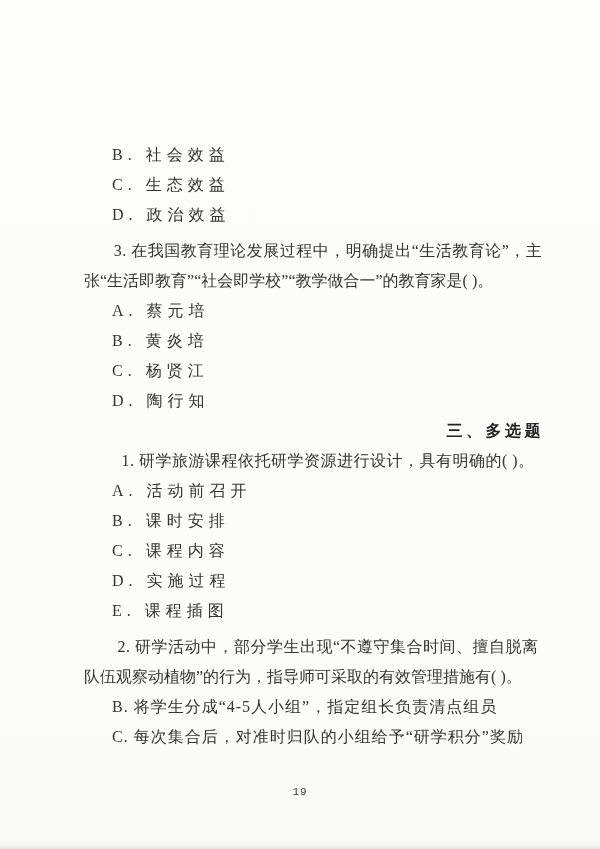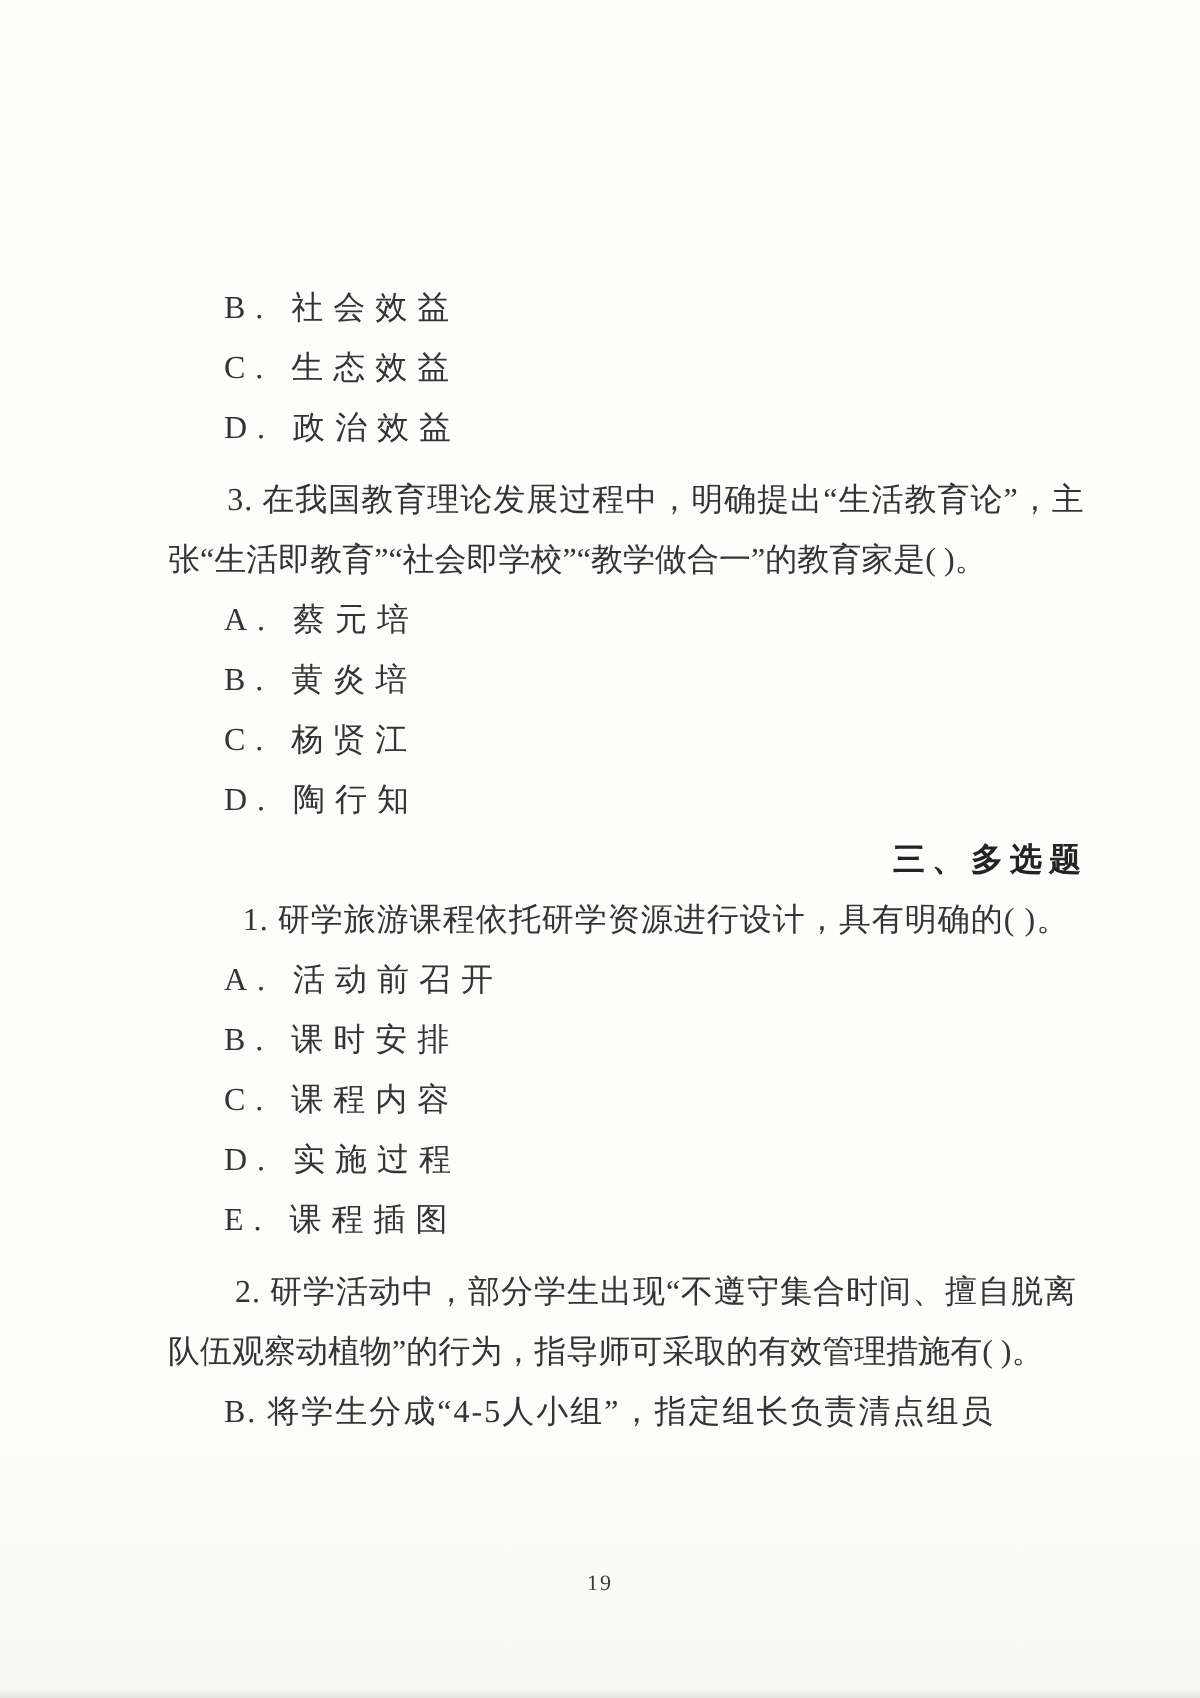"C. 每次集合后，对准时归队的小组给予“研学积分”奖励" div.line { html: none -> <div>C. 每次集合后，对准时归队的小组给予“研学积分”奖励</div> }
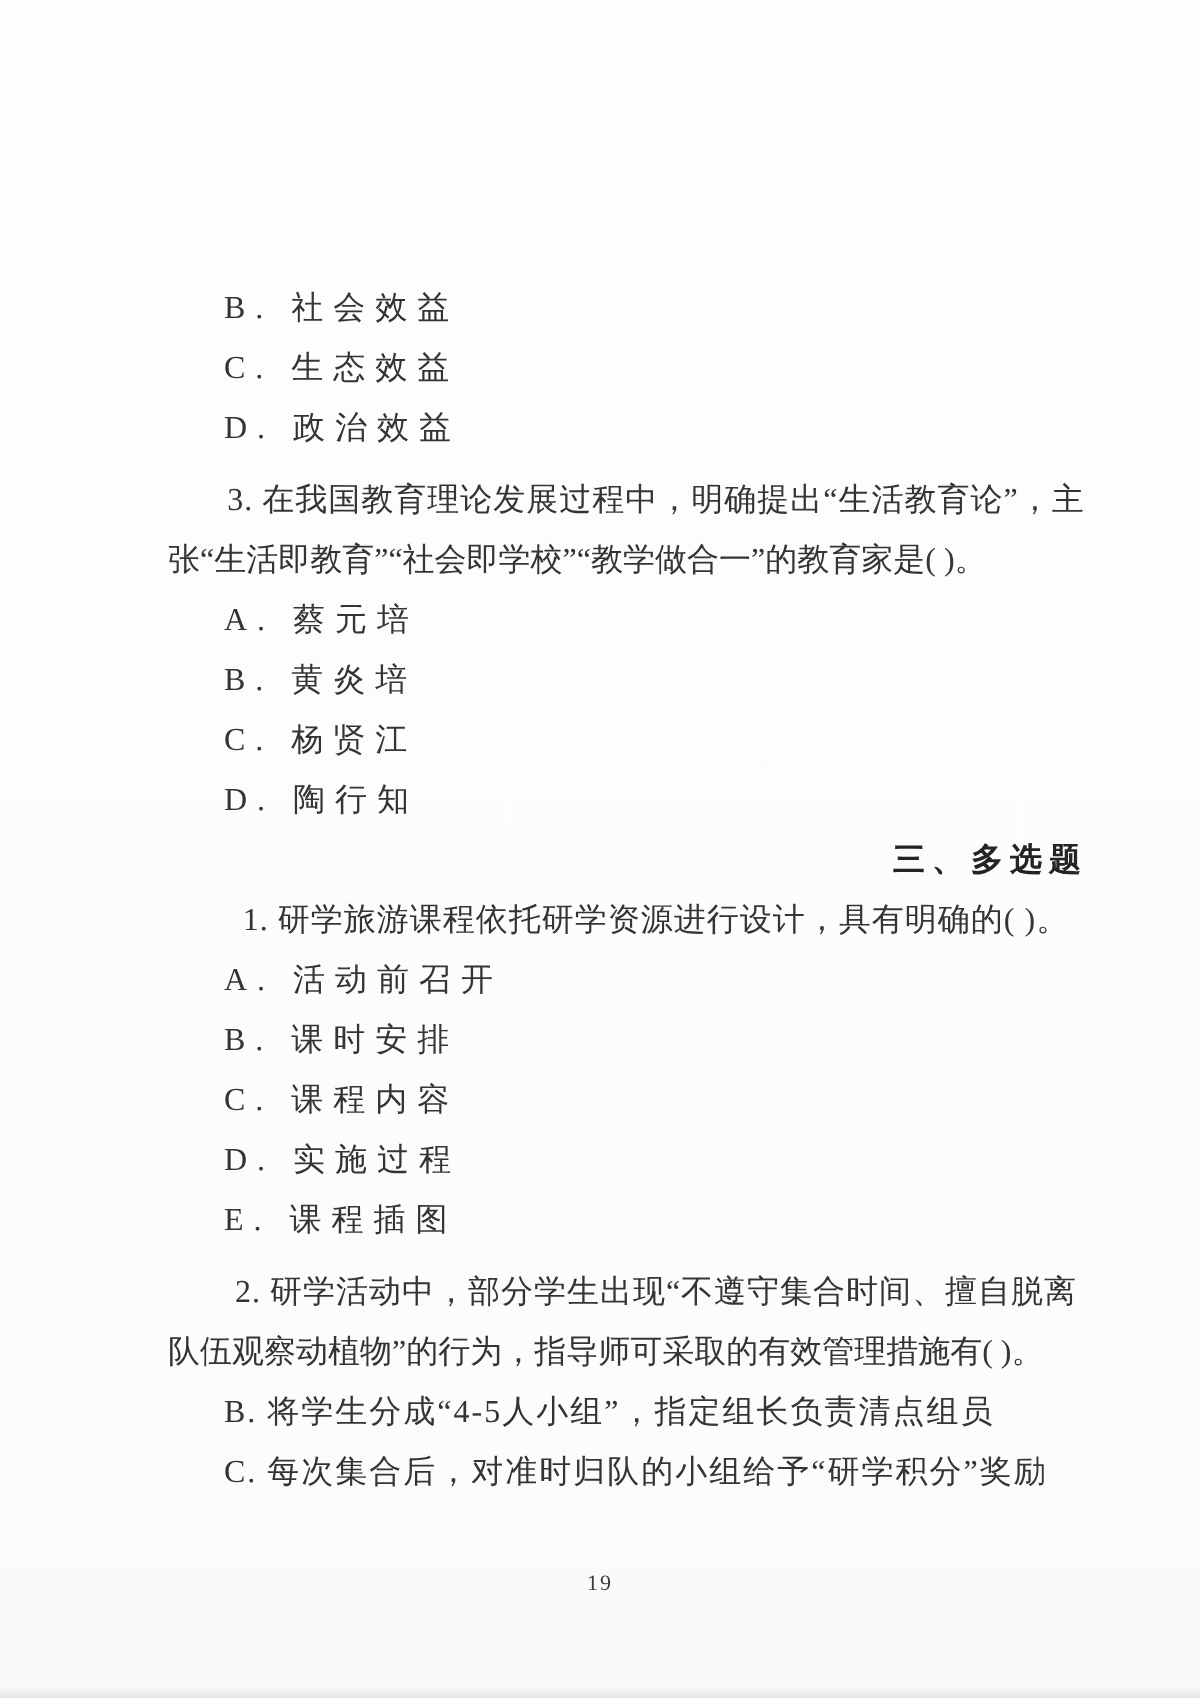"19" .page-number { font-family: Liberation Serif, serif -> Liberation Mono, monospace }
